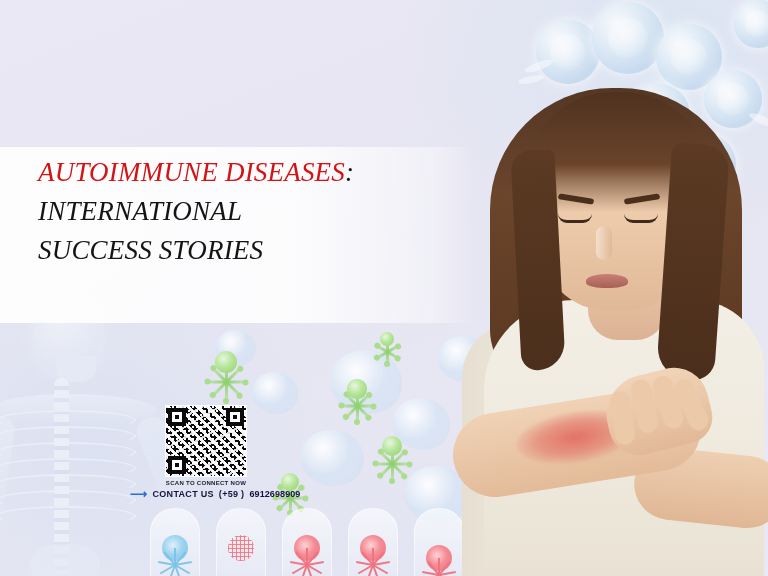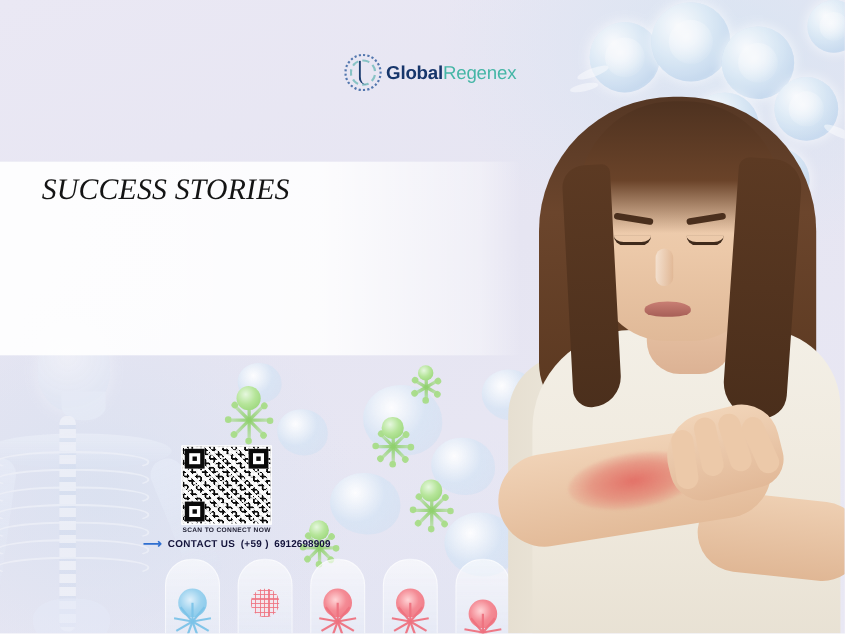"GlobalRegenex" div.logo { html: <div> <span> <span></span> <span></span> <span></span> </span> <span><span>Global</span><span>Regenex</span></span> </div> -> none }
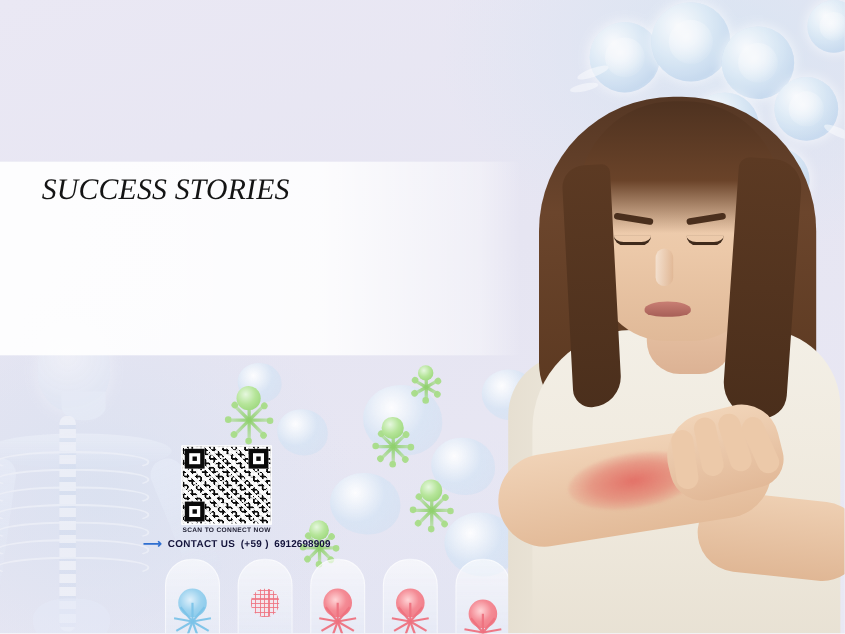"AUTOIMMUNE DISEASES:" span.hl-line { html: none -> <span><span>AUTOIMMUNE DISEASES</span><span>:</span></span> }
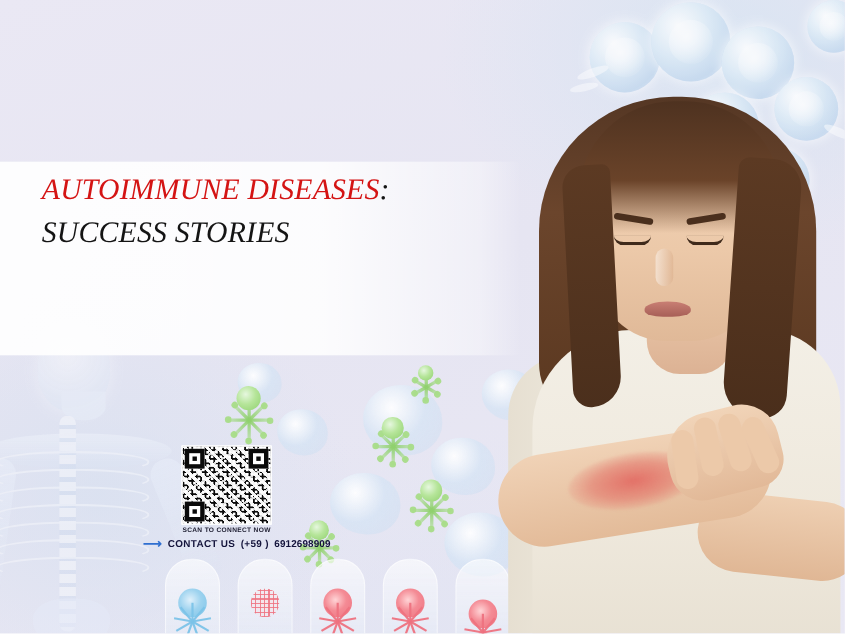"INTERNATIONAL" span.hl-line { html: none -> <span>INTERNATIONAL</span> }
